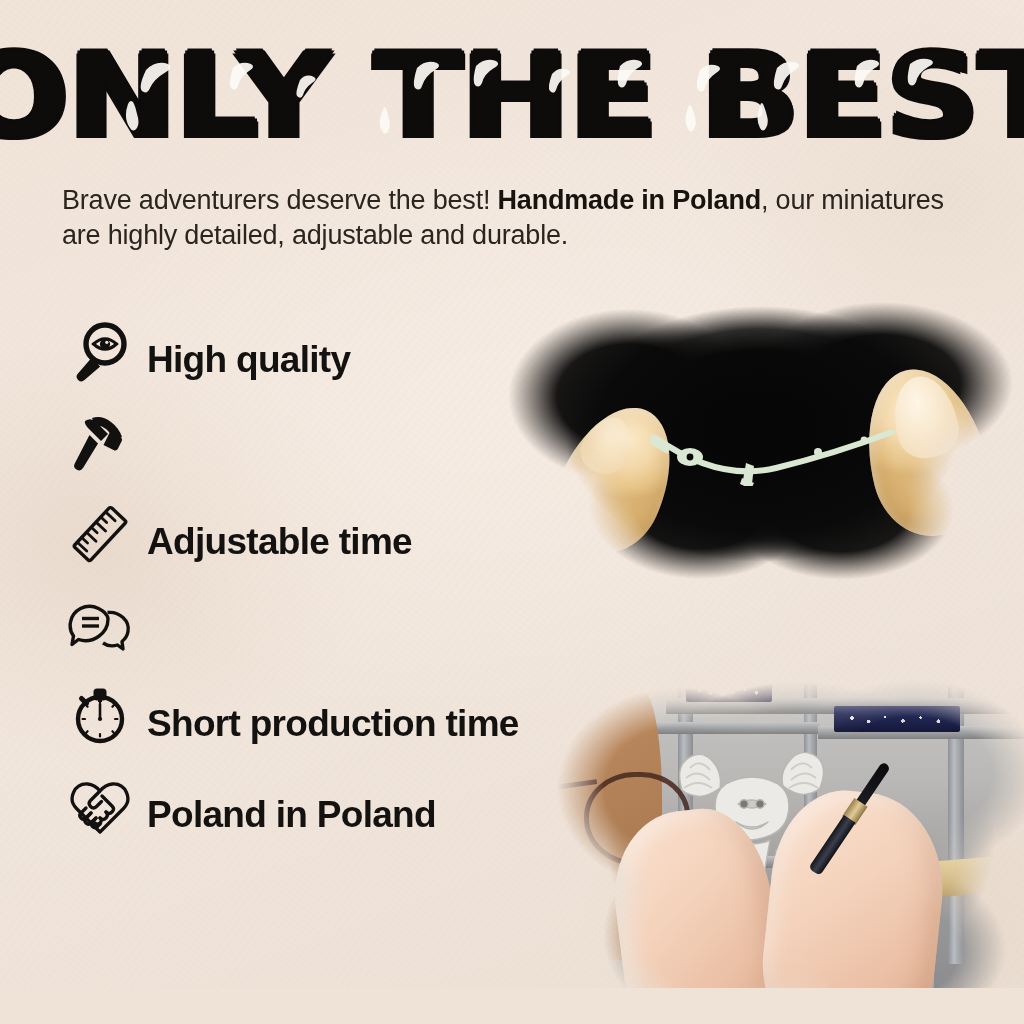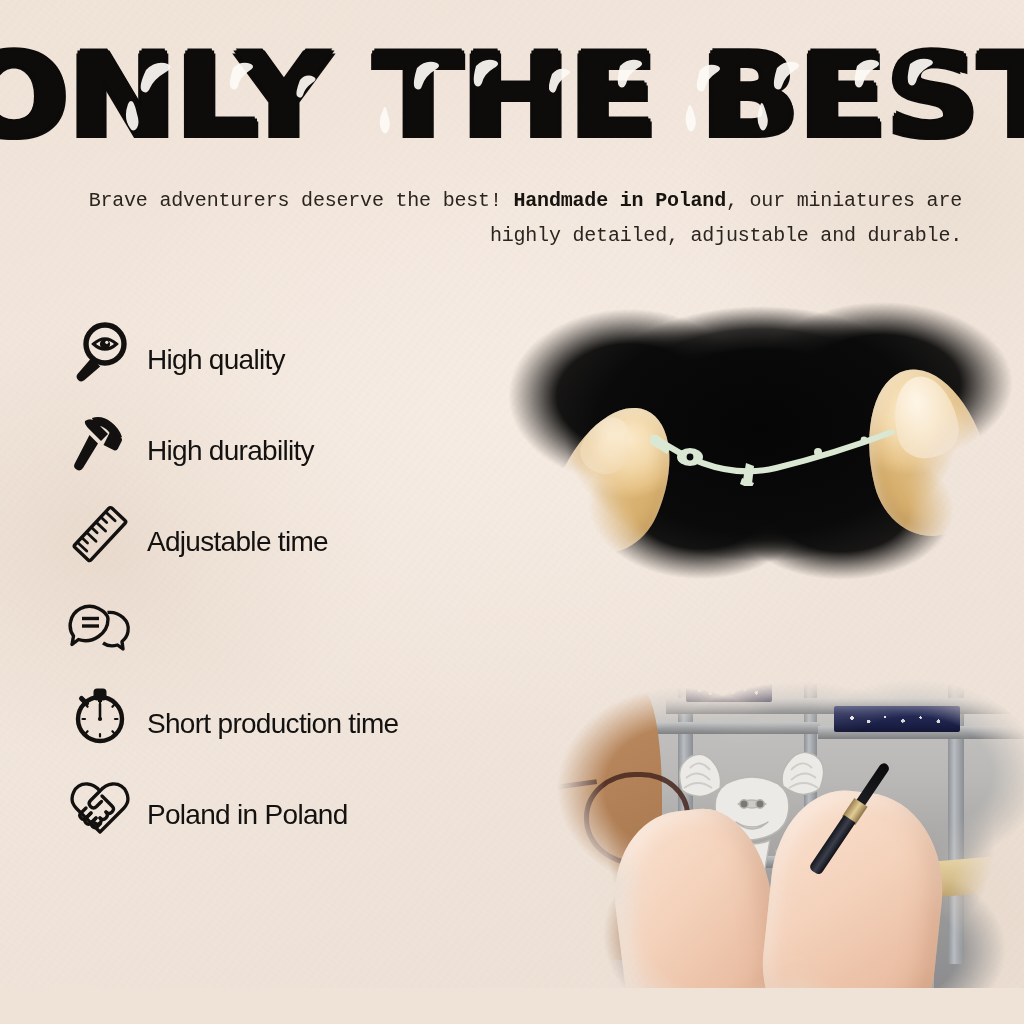"Brave adventurers deserve the best!" #subtitle { font-family: Liberation Mono, monospace -> Liberation Sans, sans-serif; font-size: 20px -> 27px; text-align: right -> left }
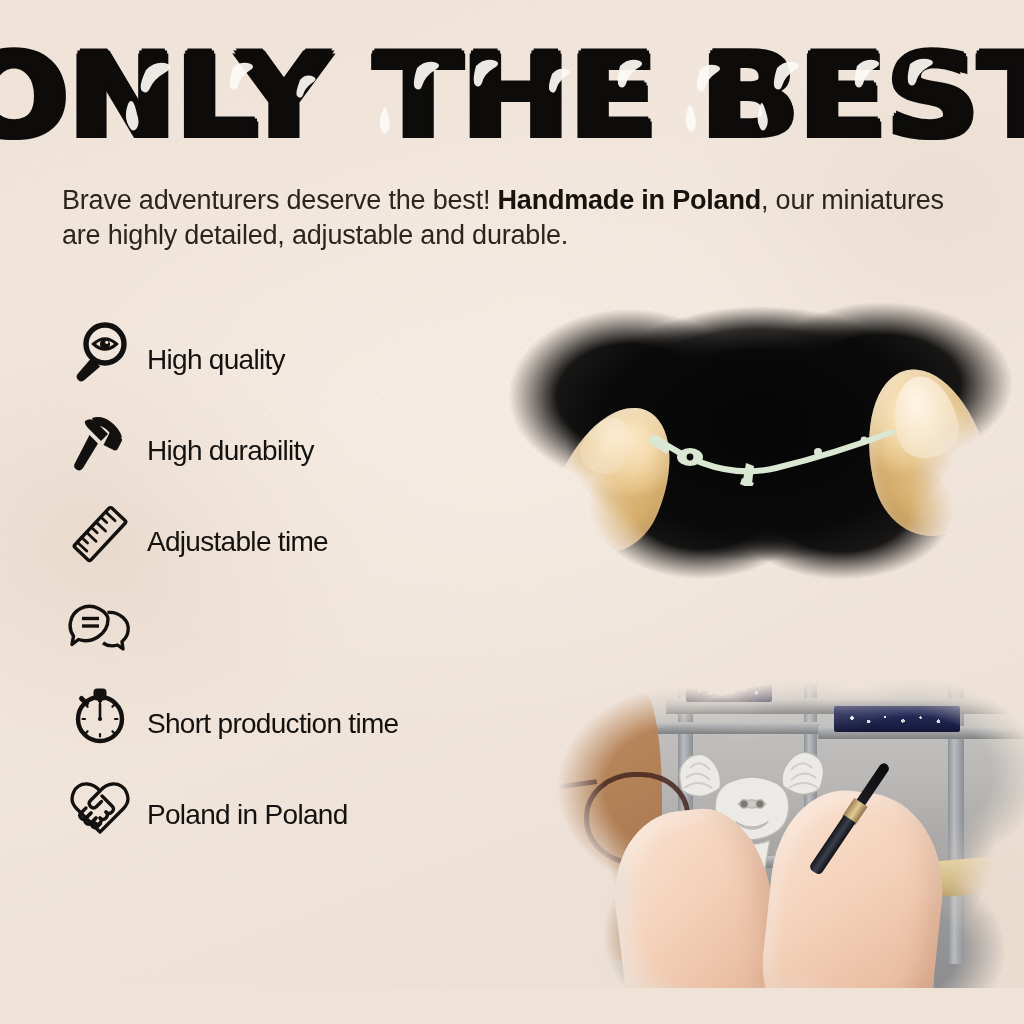"High quality" .feature .flabel { font-size: 28px -> 37px; font-weight: normal -> bold }
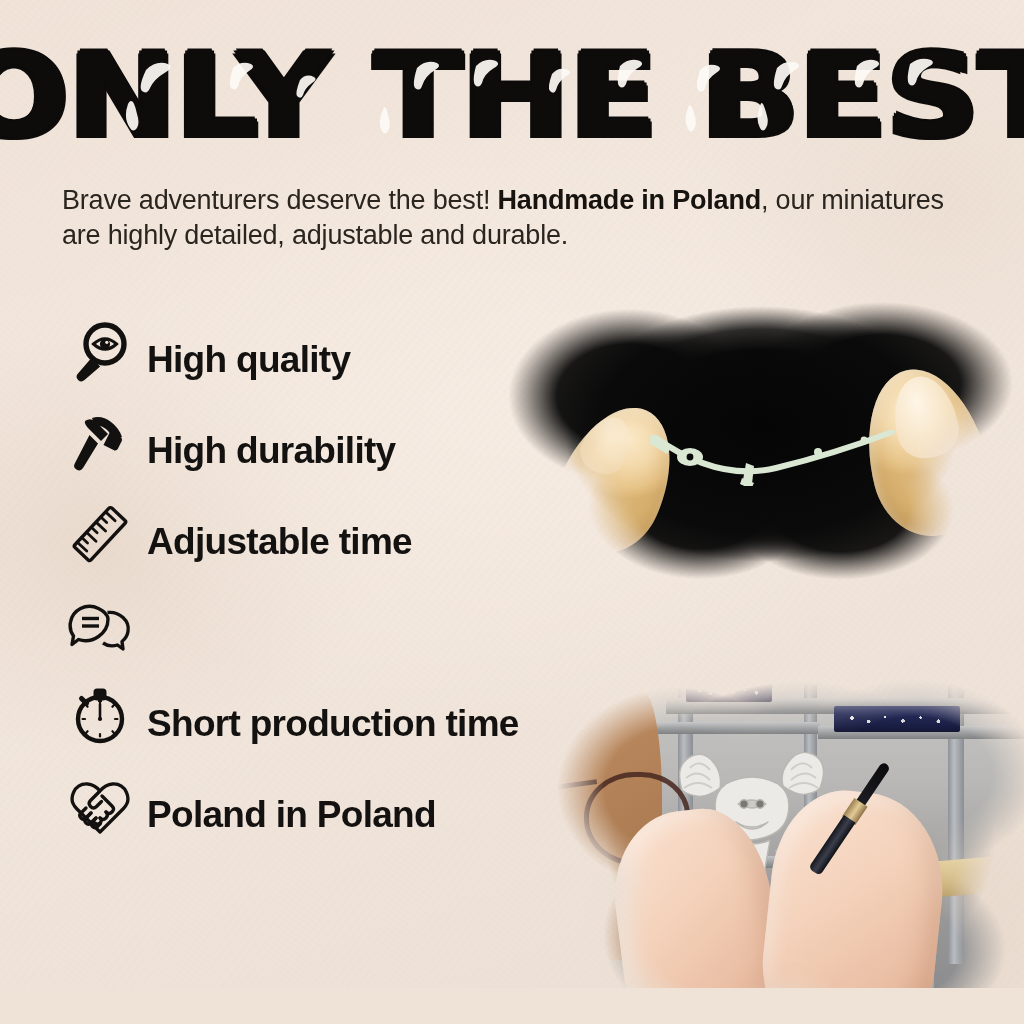"High durability" span.flabel { html: <span>High durability</span> -> none }
